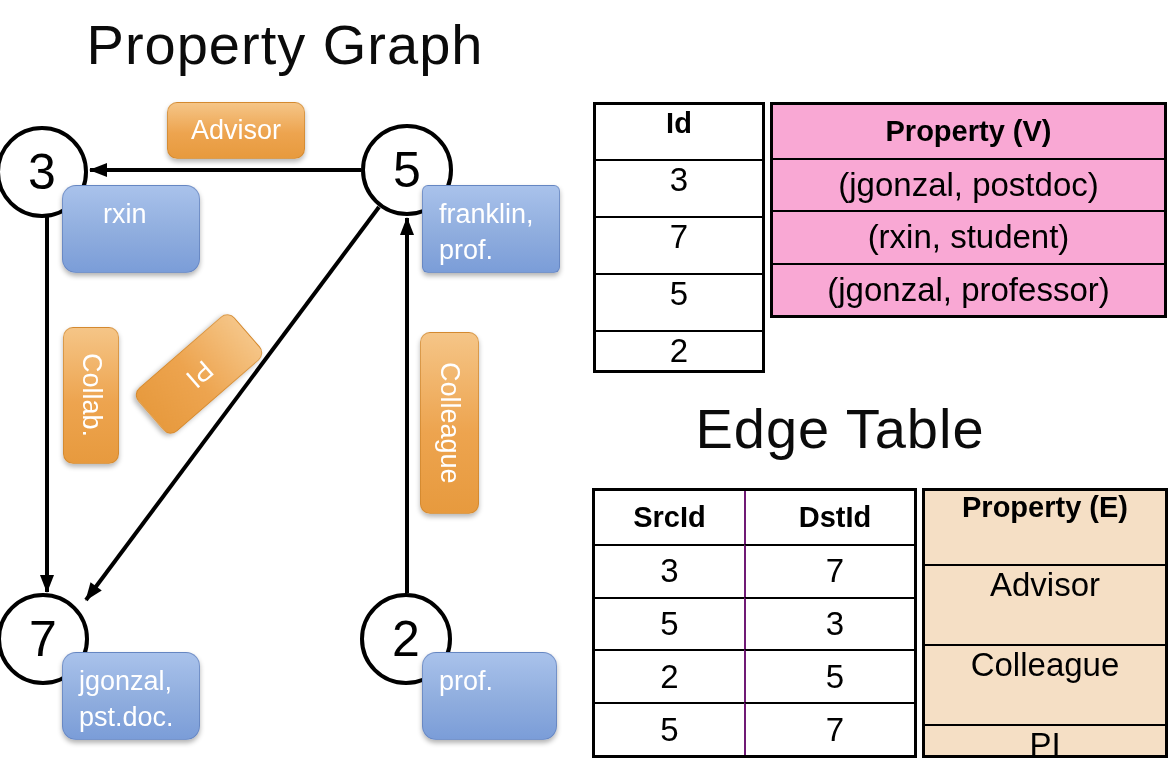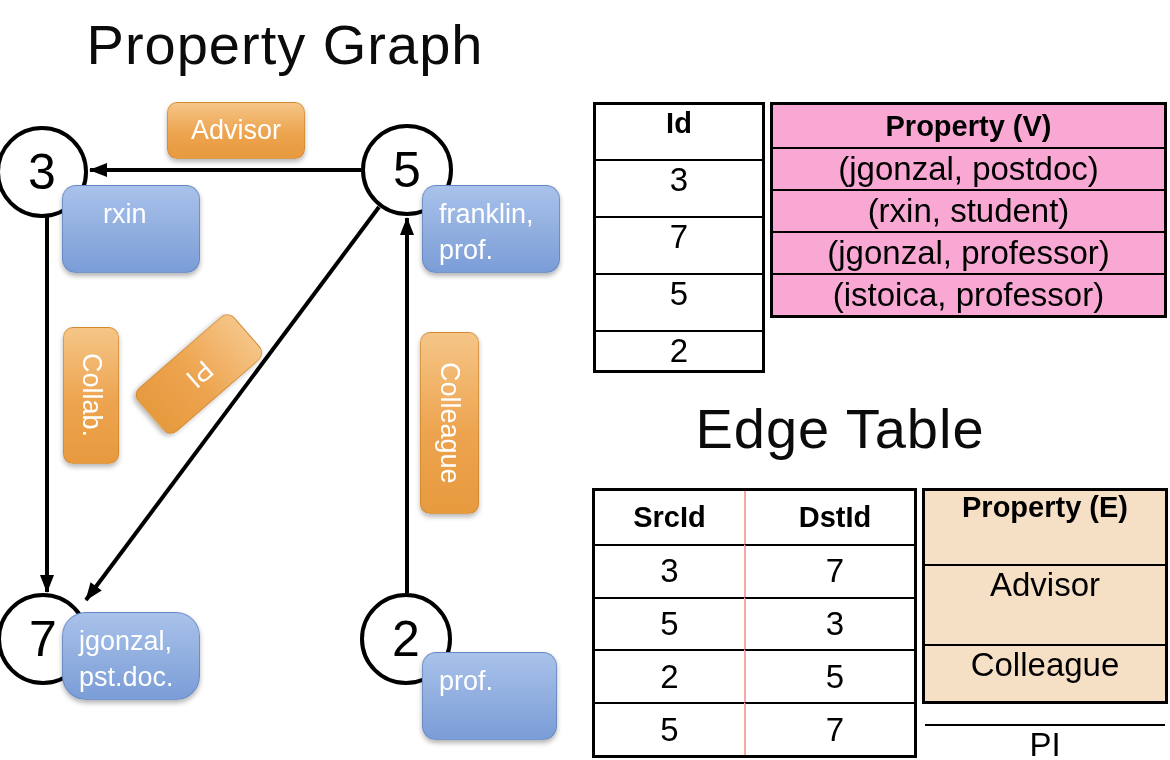"franklin," #pb5 { border-radius: none -> 6px }
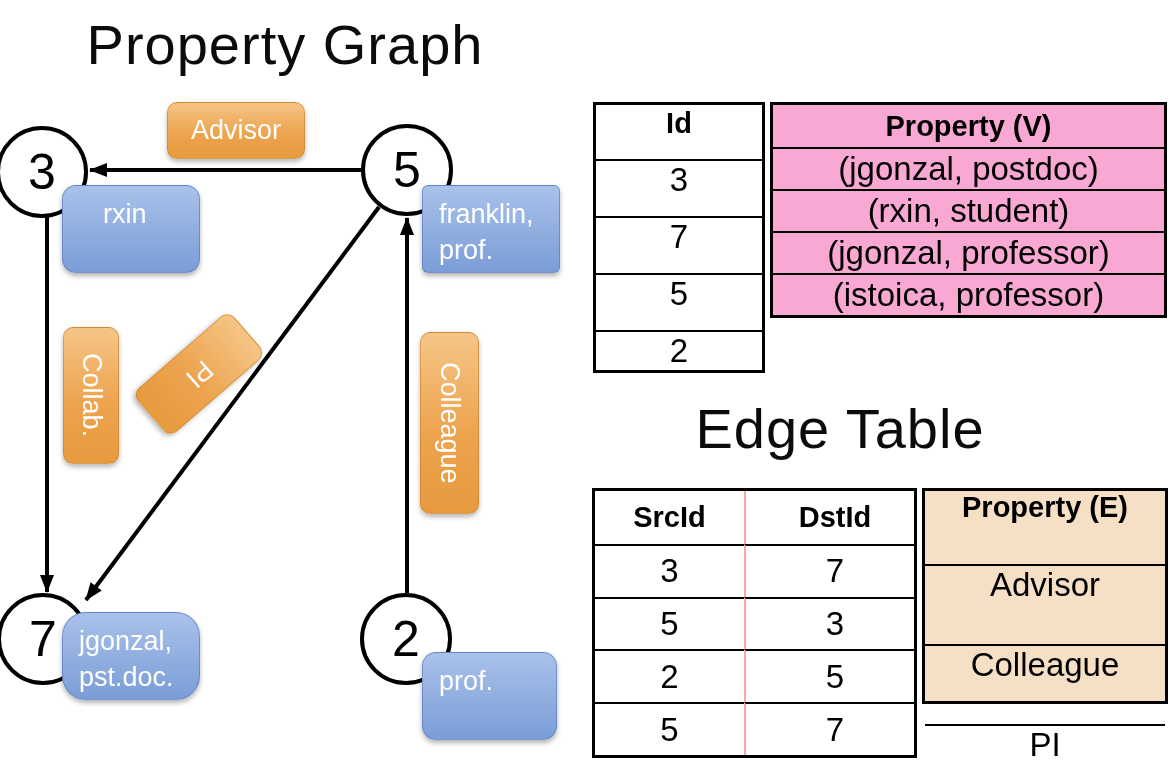"(istoica, professor)" div.cell { html: <div>(istoica, professor)</div> -> none }
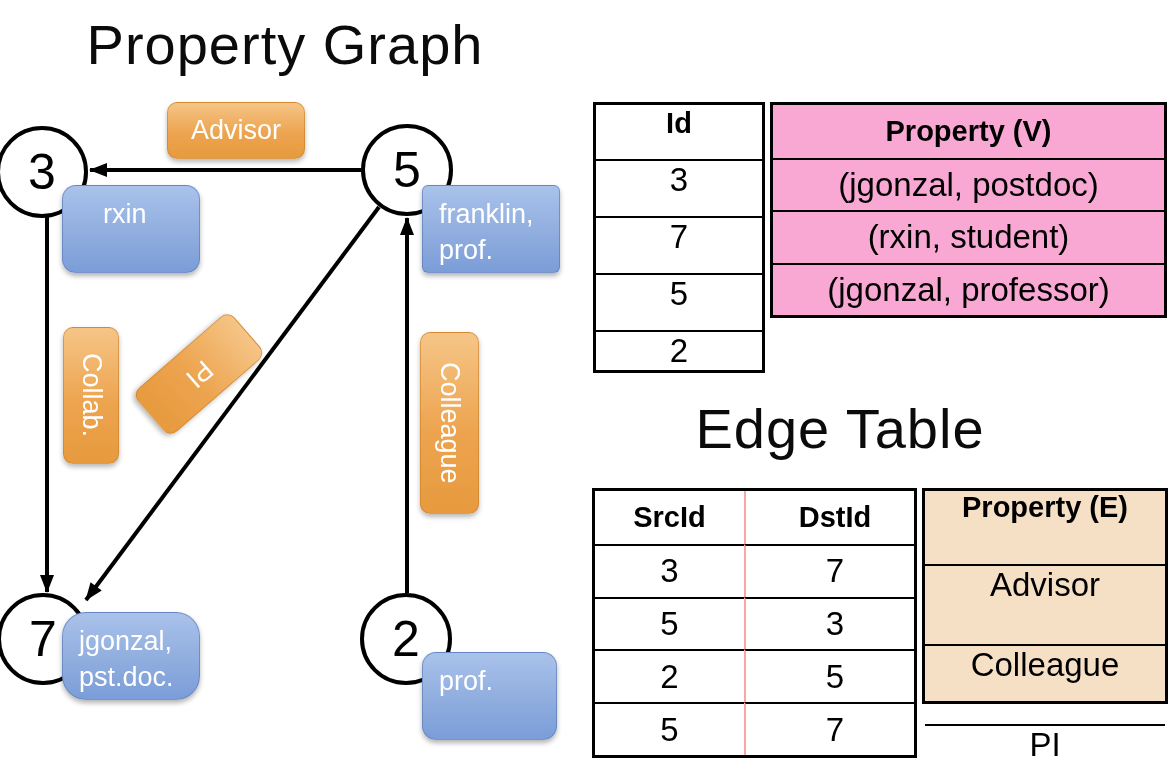"DstId" #et-ids .cell.dst { border-left: 2px solid #fca5a5 -> 2px solid #701a75 }
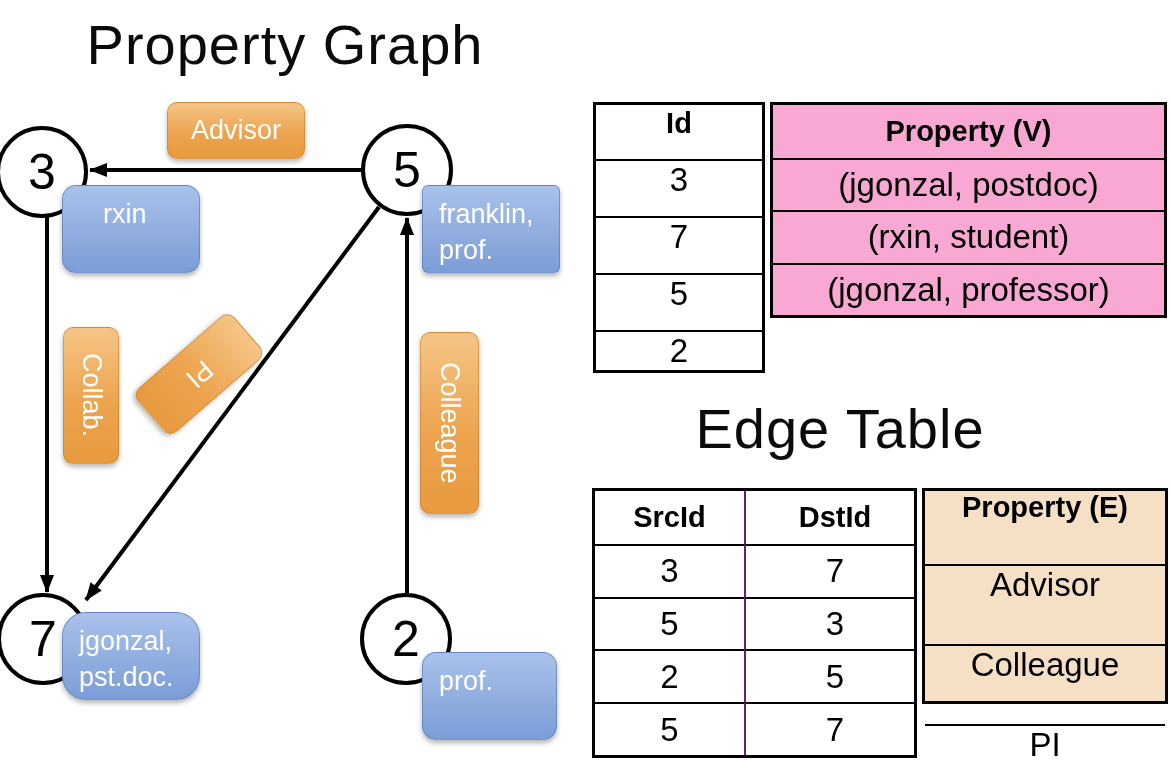"Property (E)" #et-prop { height: 216px -> 270px }
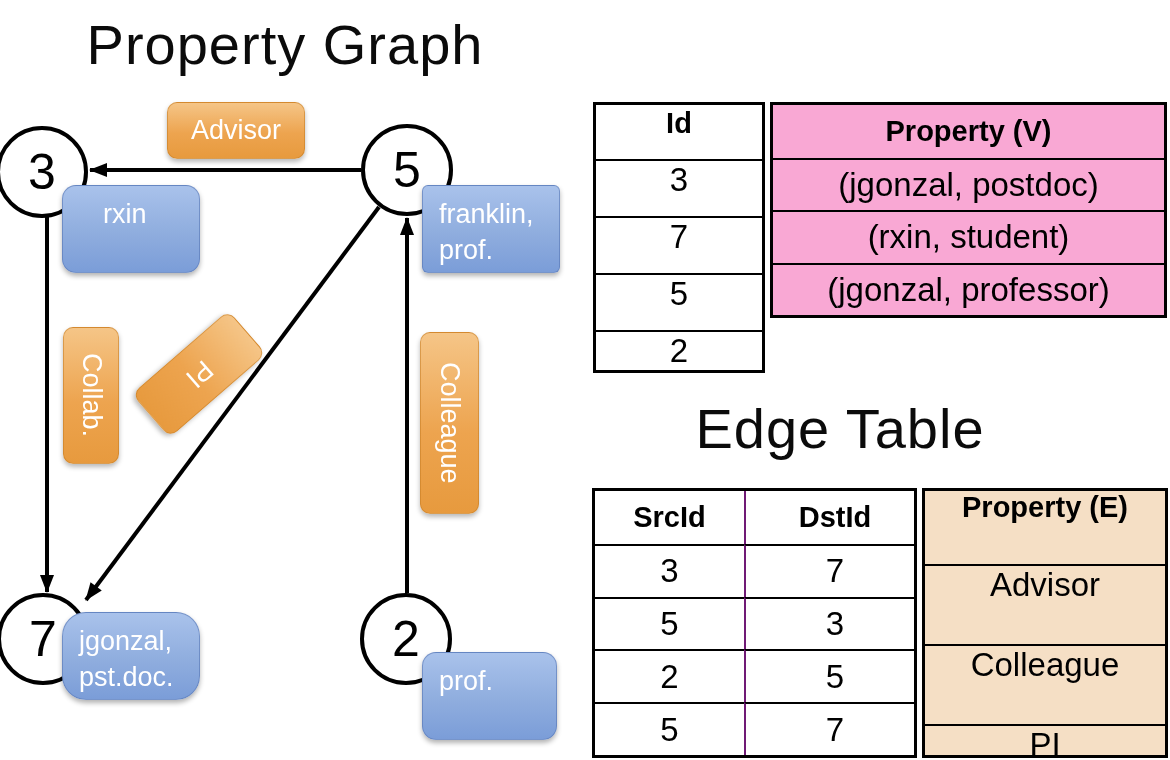"jgonzal," #pb7 { border-radius: 24px -> none; top: 612px -> 652px }
